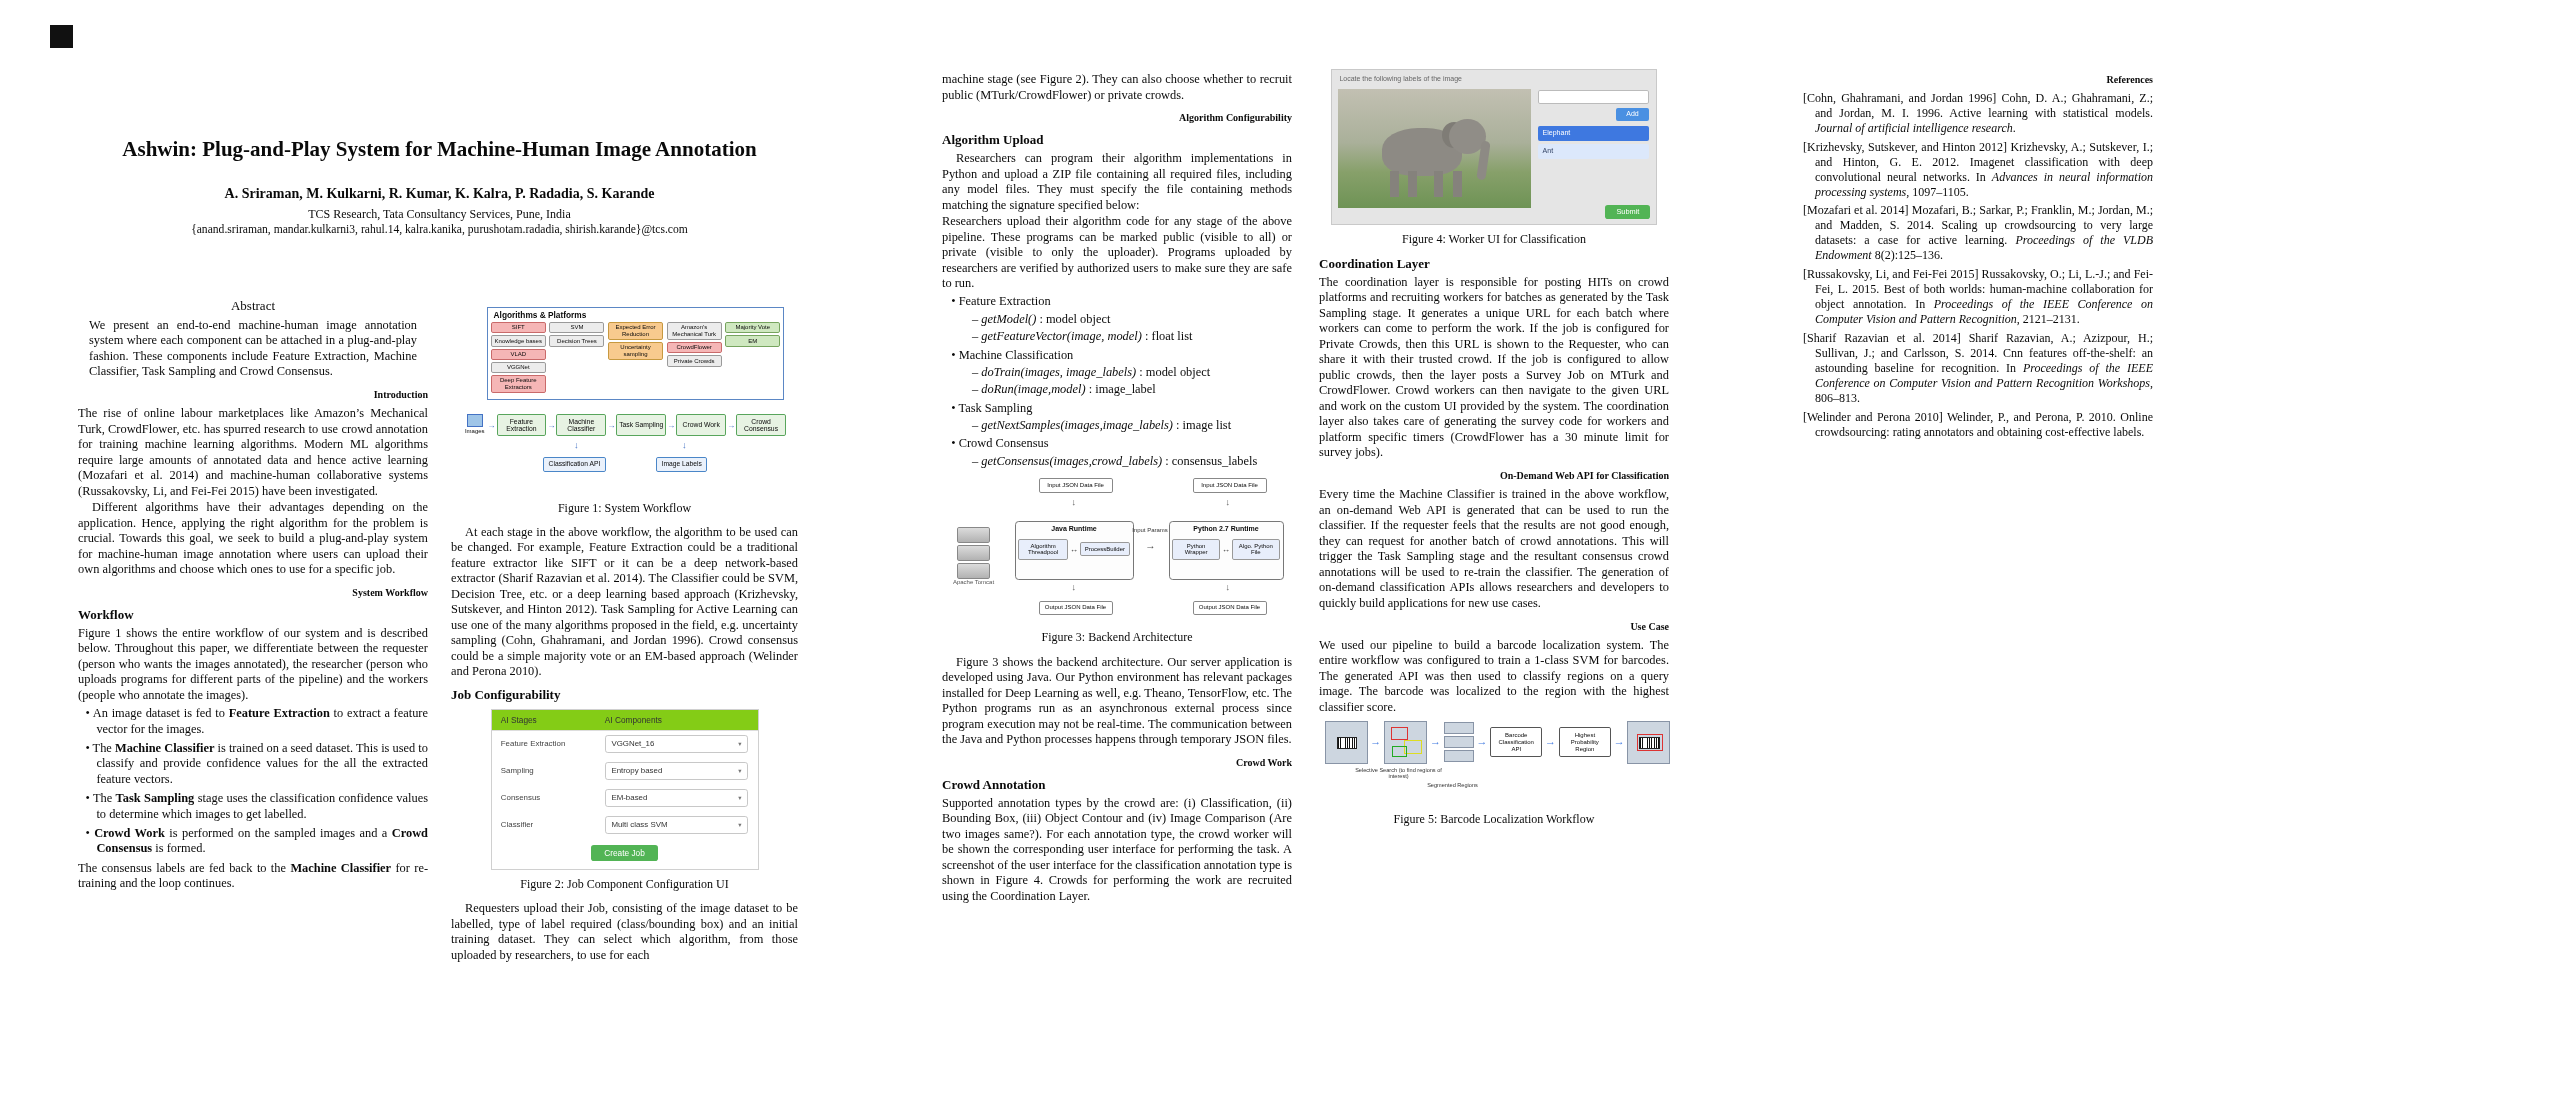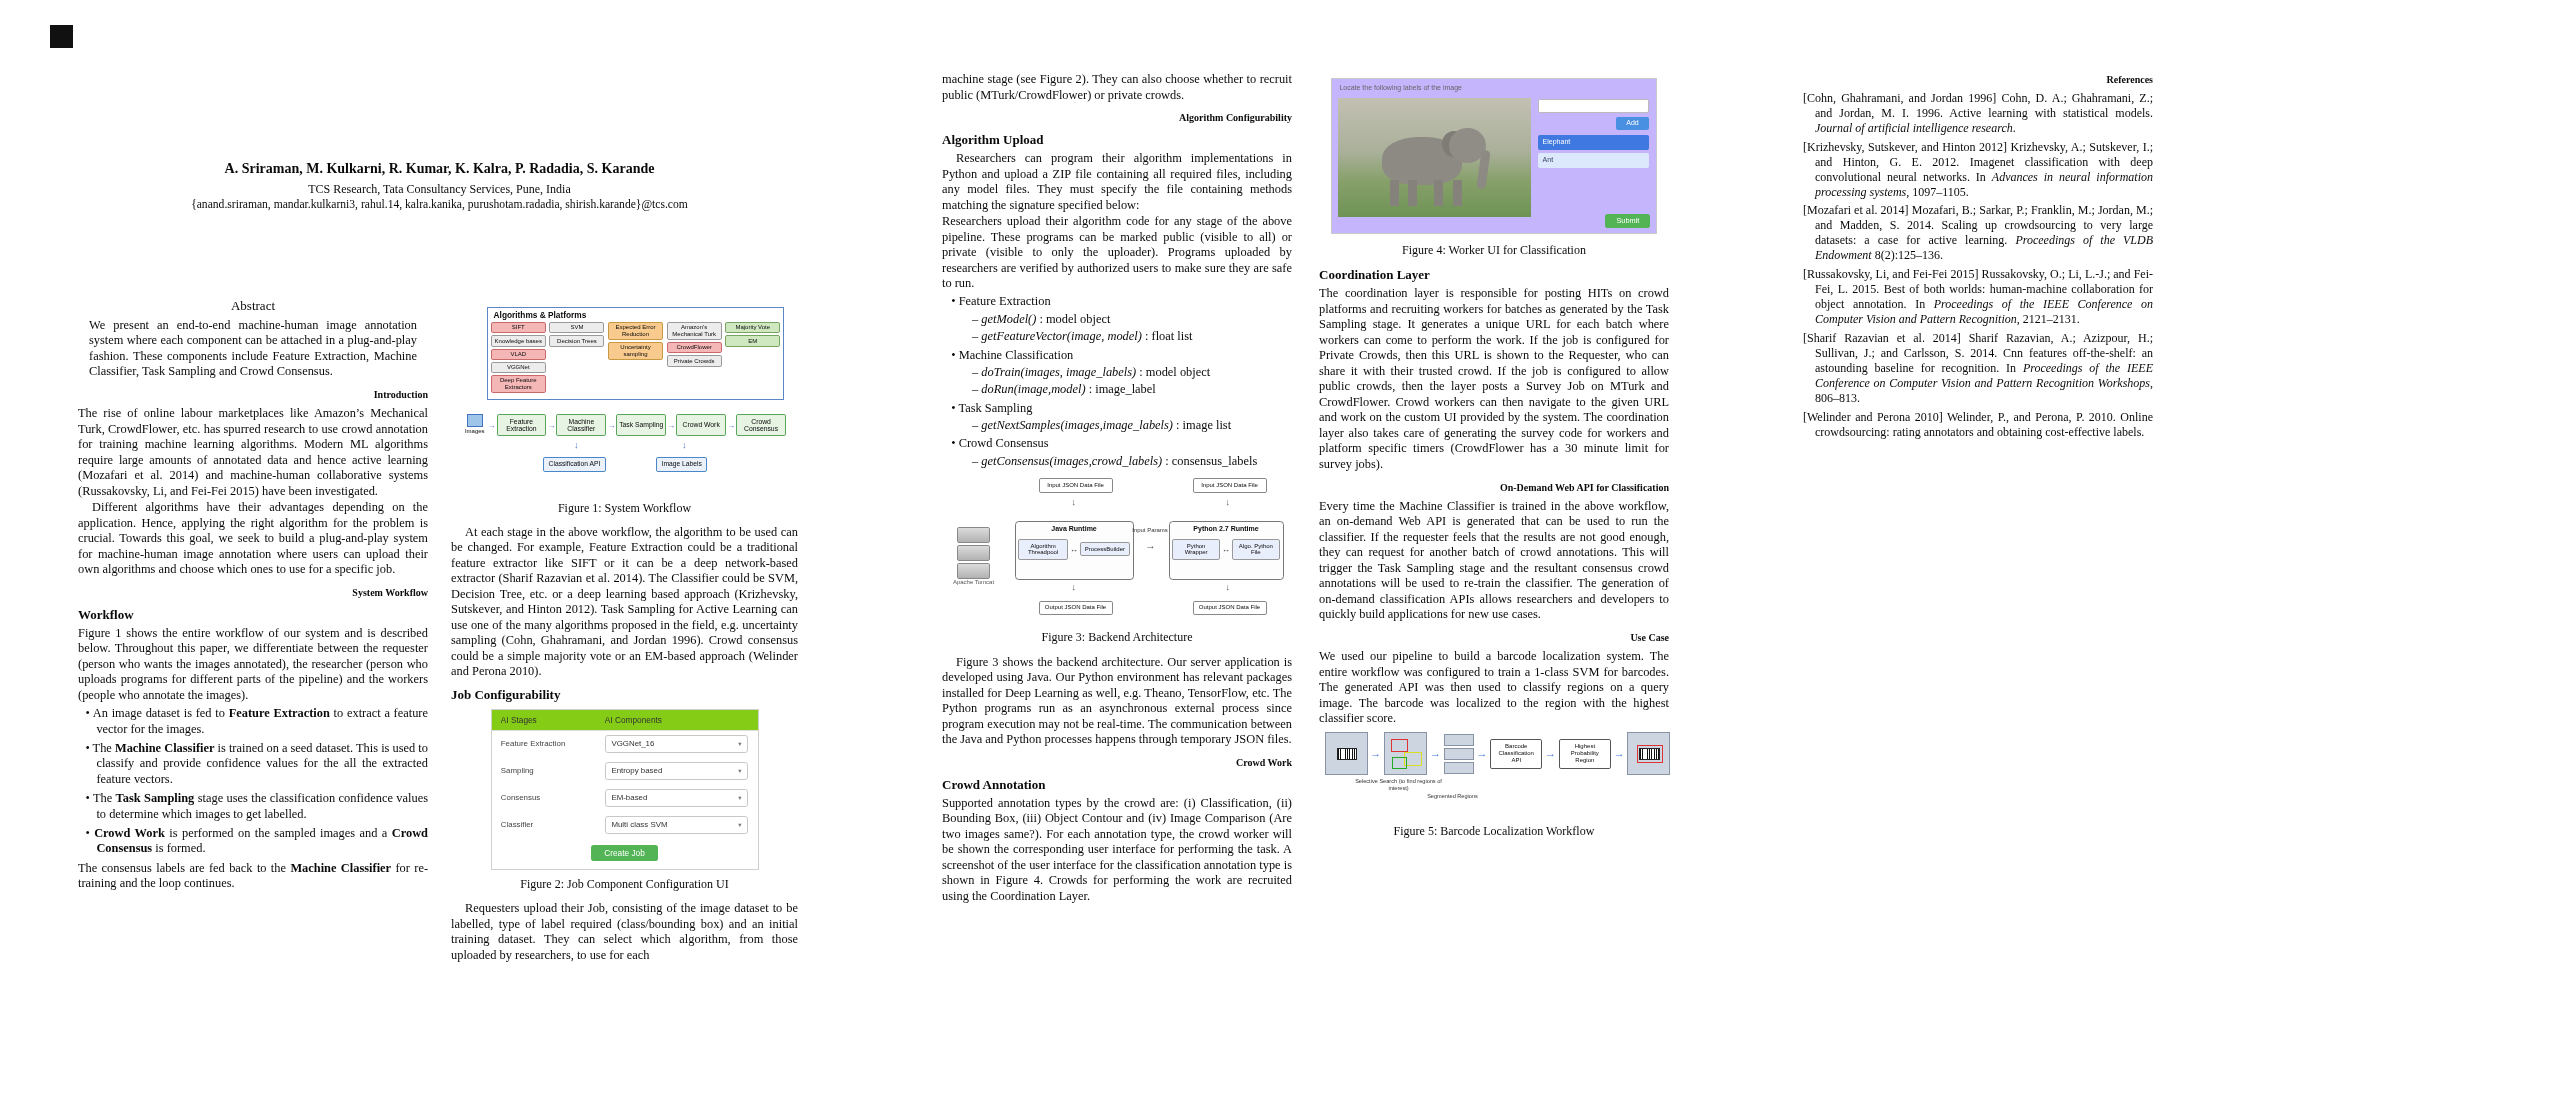"Ashwin: Plug-and-Play System for" div.paper-title { html: none -> <div>Ashwin: Plug-and-Play System for Machine-Human Image Annotation</div> }
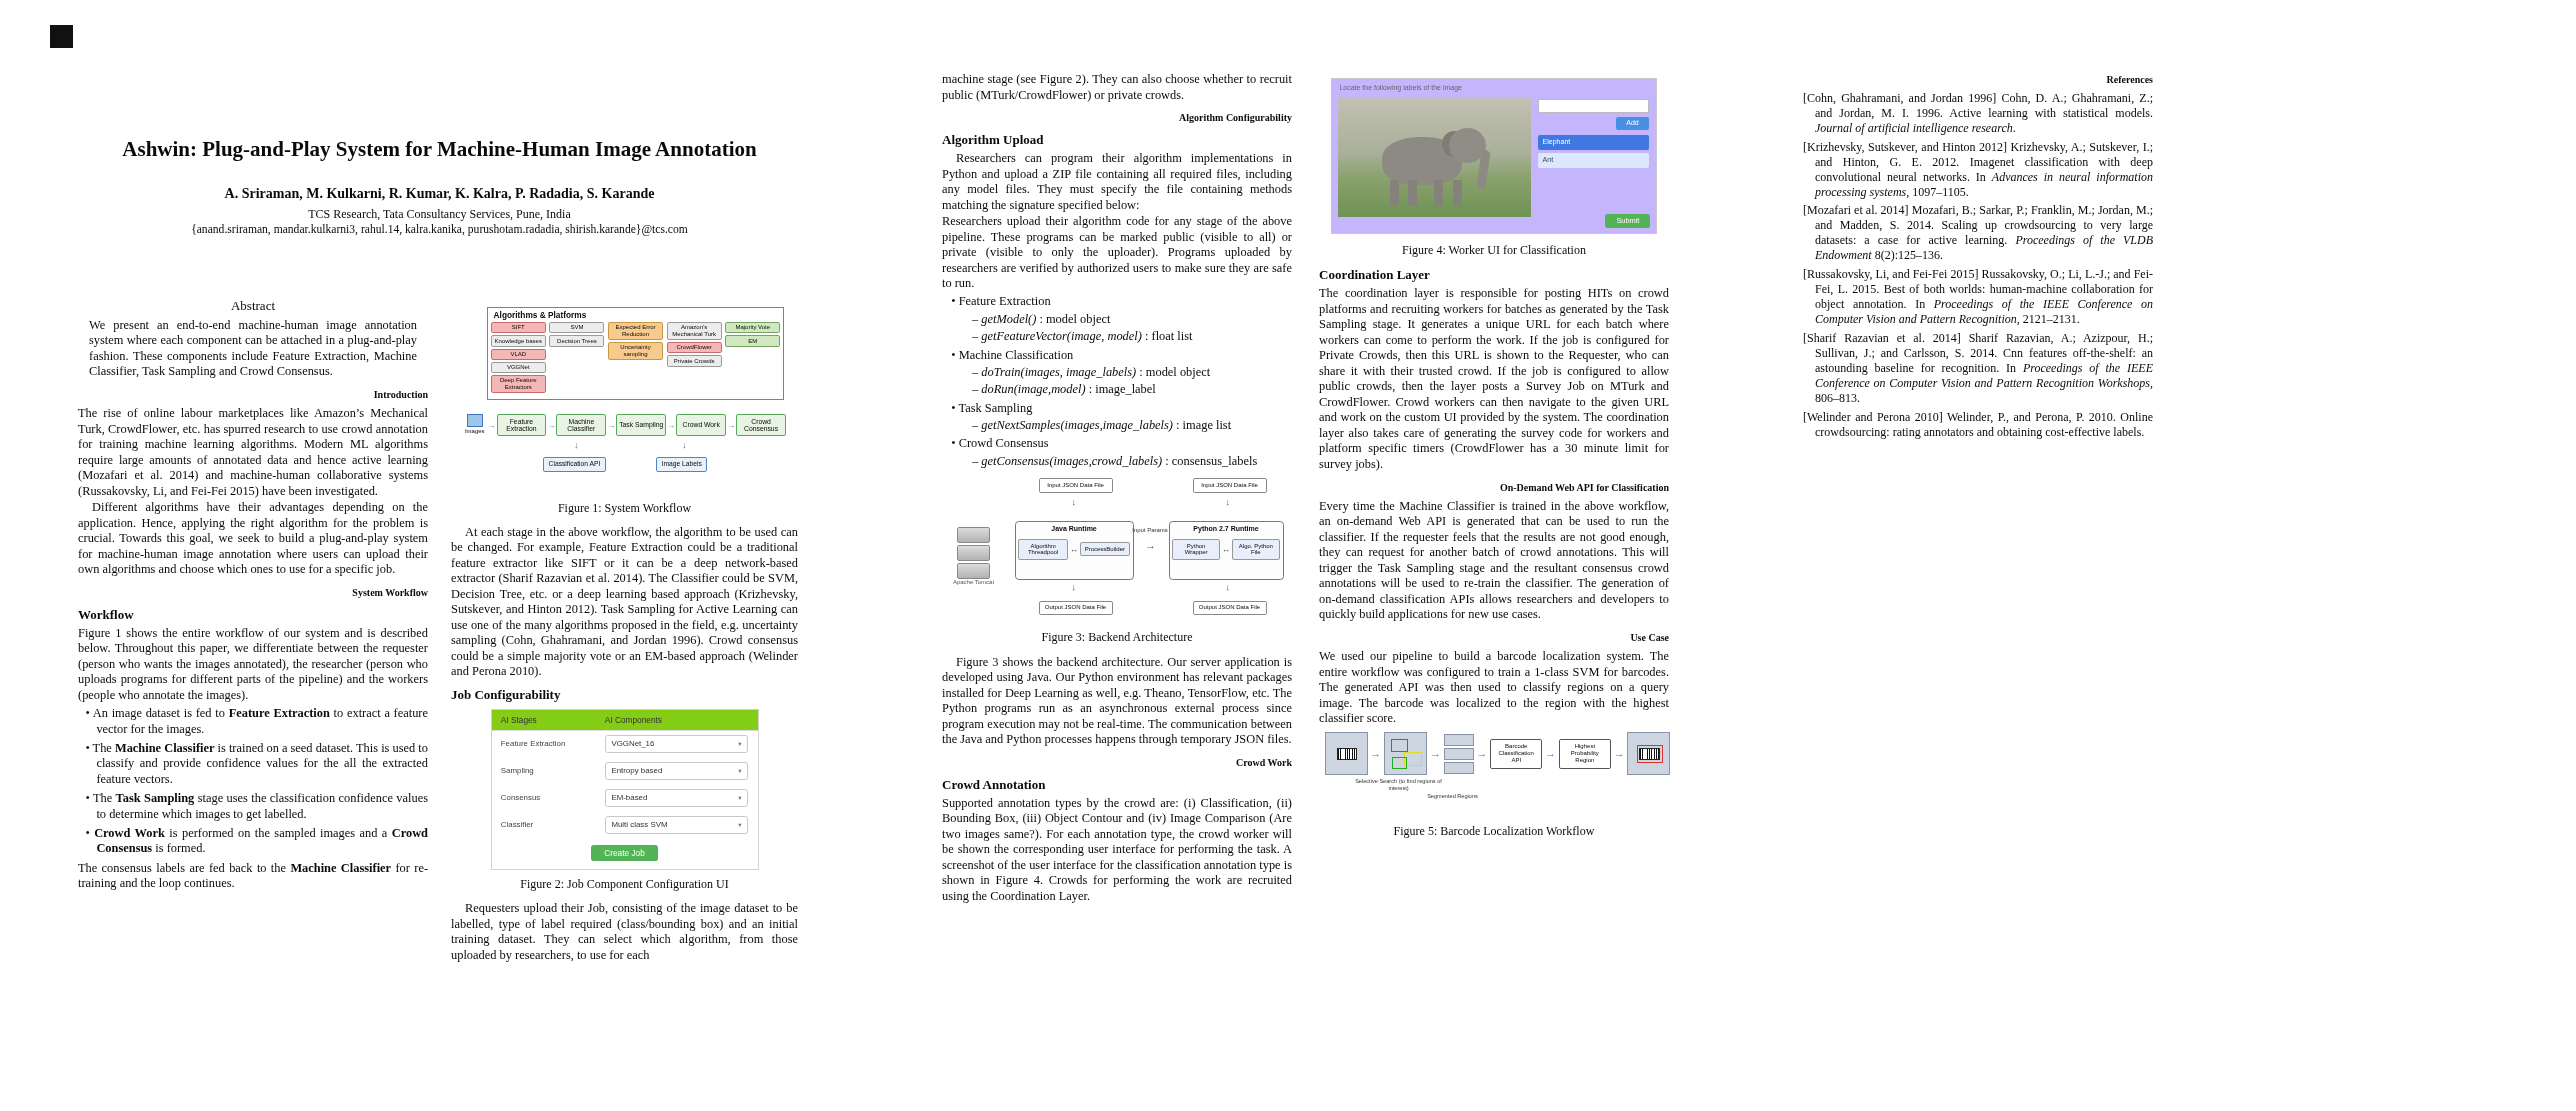"Submit" .fig4 { background: #c4b5fd -> #e5e5e5; margin: 9px auto -> 0 auto }
